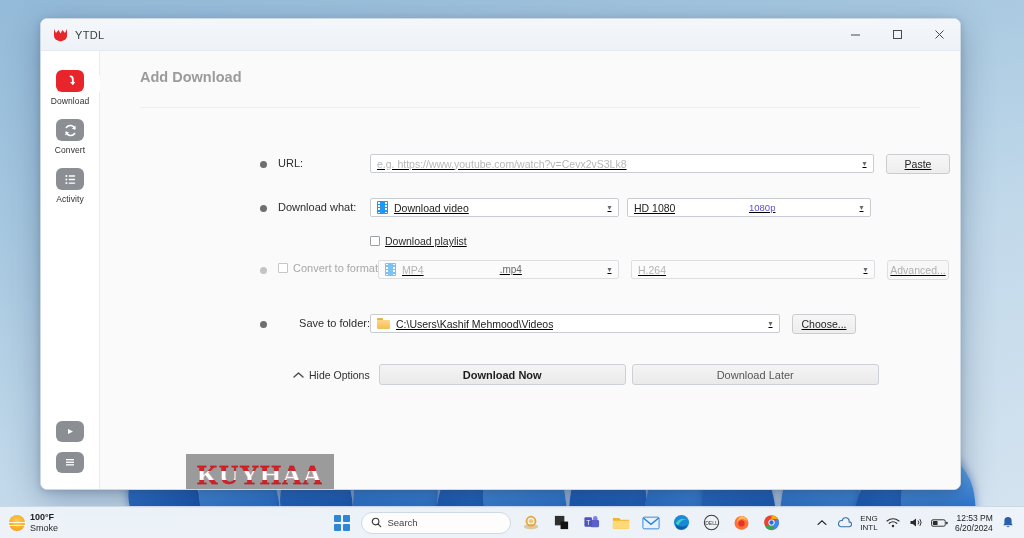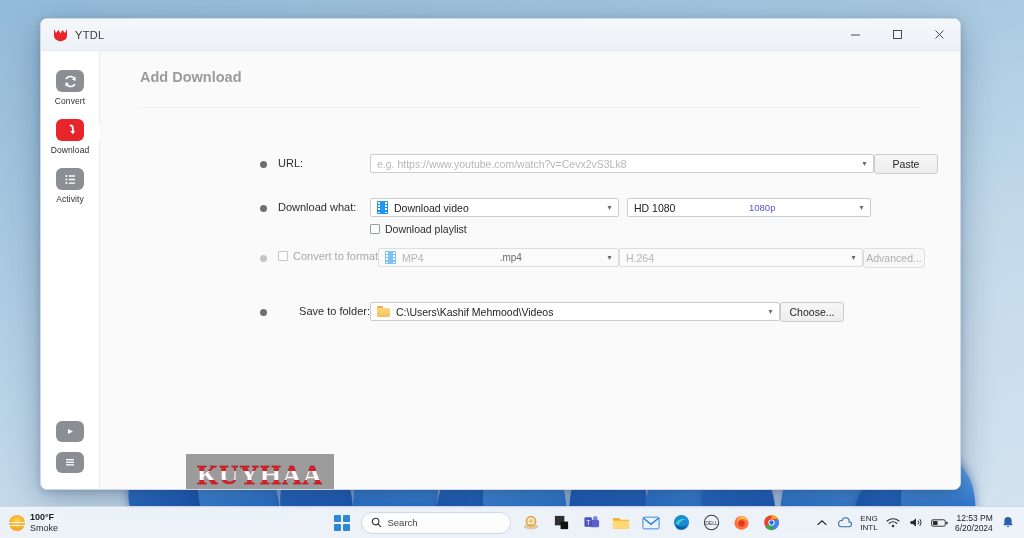"Convert" div.nav-item { order: before "Download" -> after "Download" }
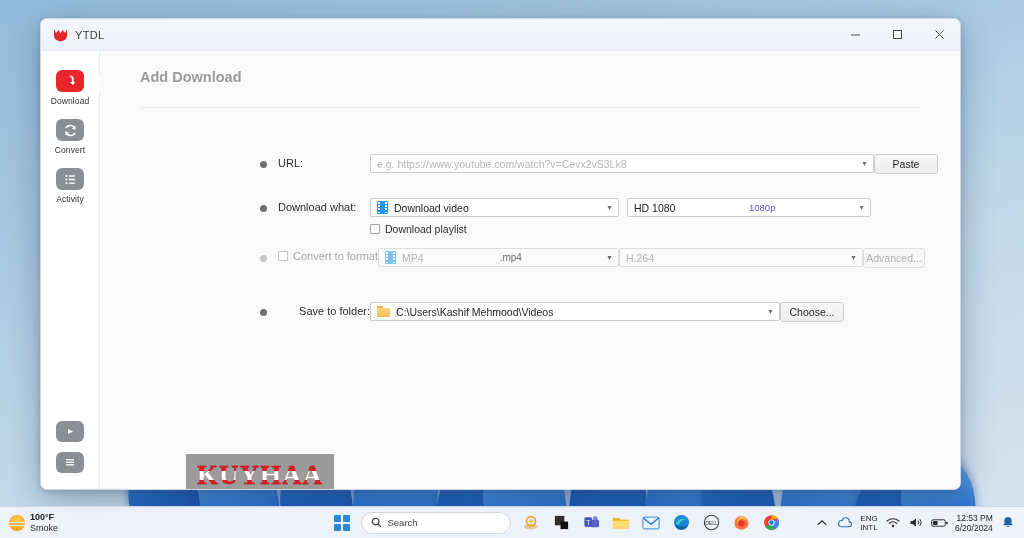"e.g." .rfield { gap: 0 -> 12px; text-decoration: none -> underline }
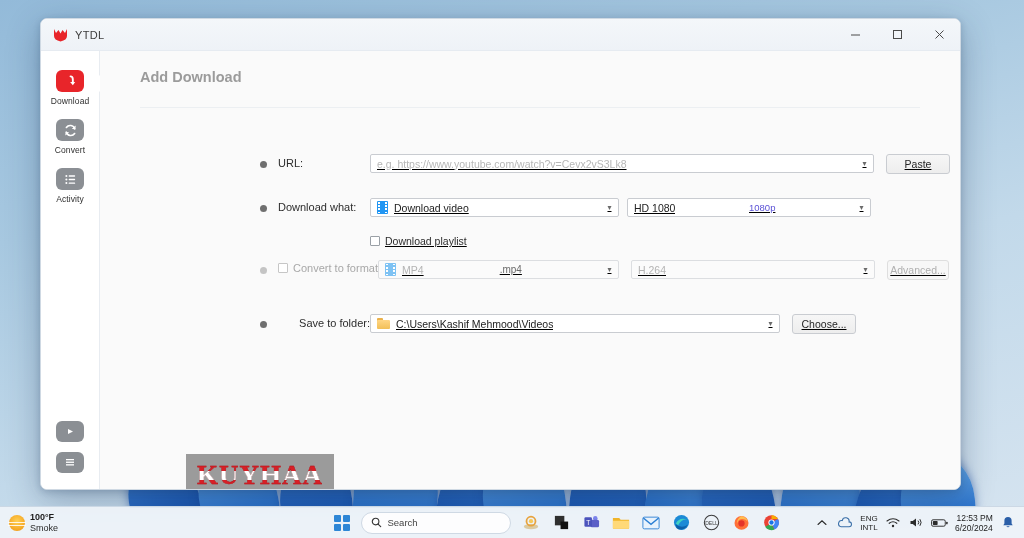"Hide Options" div.actions { html: none -> <div> <span> <svg> <path></path> </svg> <span>Hide Options</span> </span> <span>Download Now</span> <span>Download Later</span> </div> }
